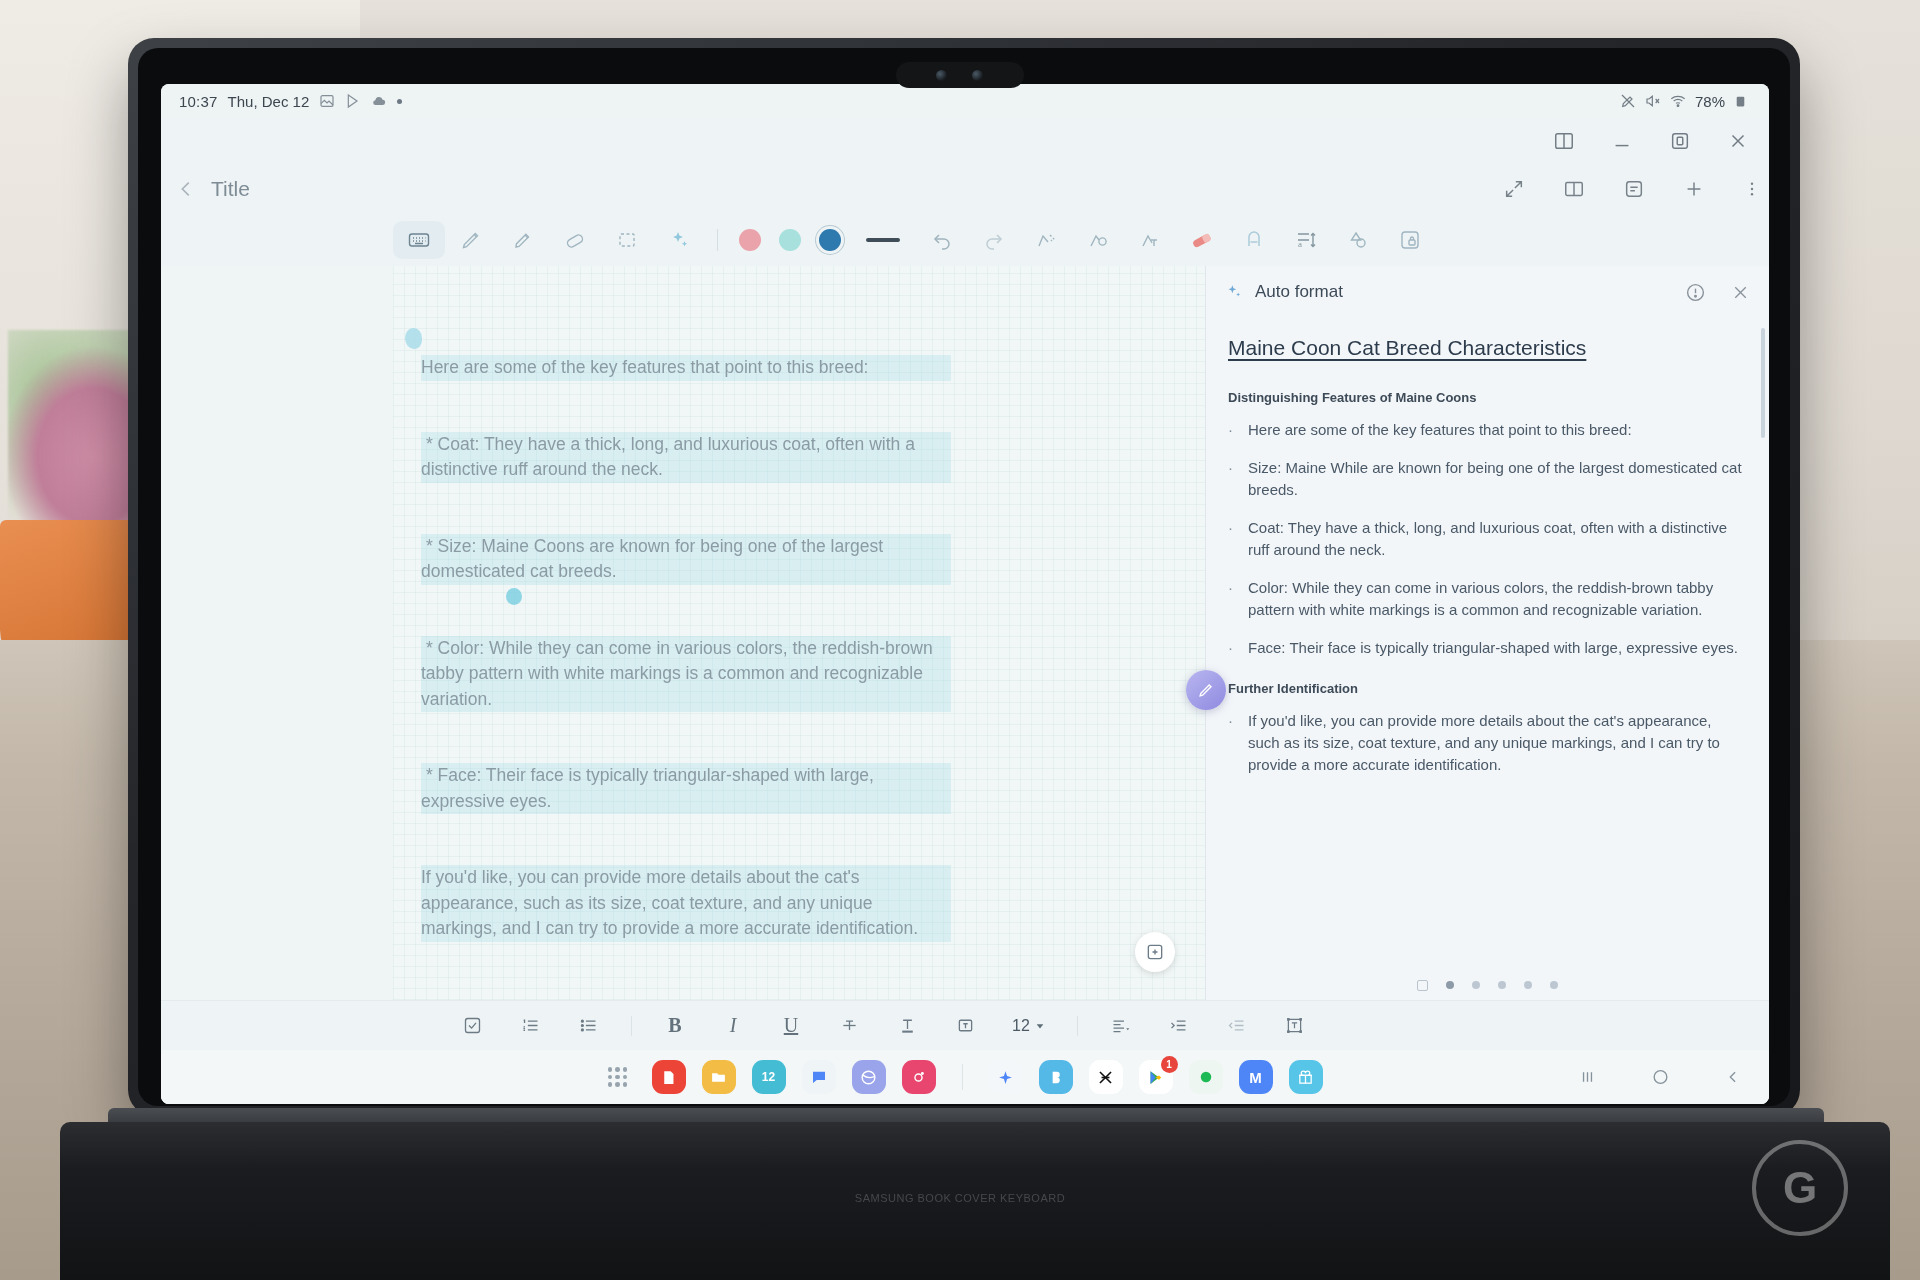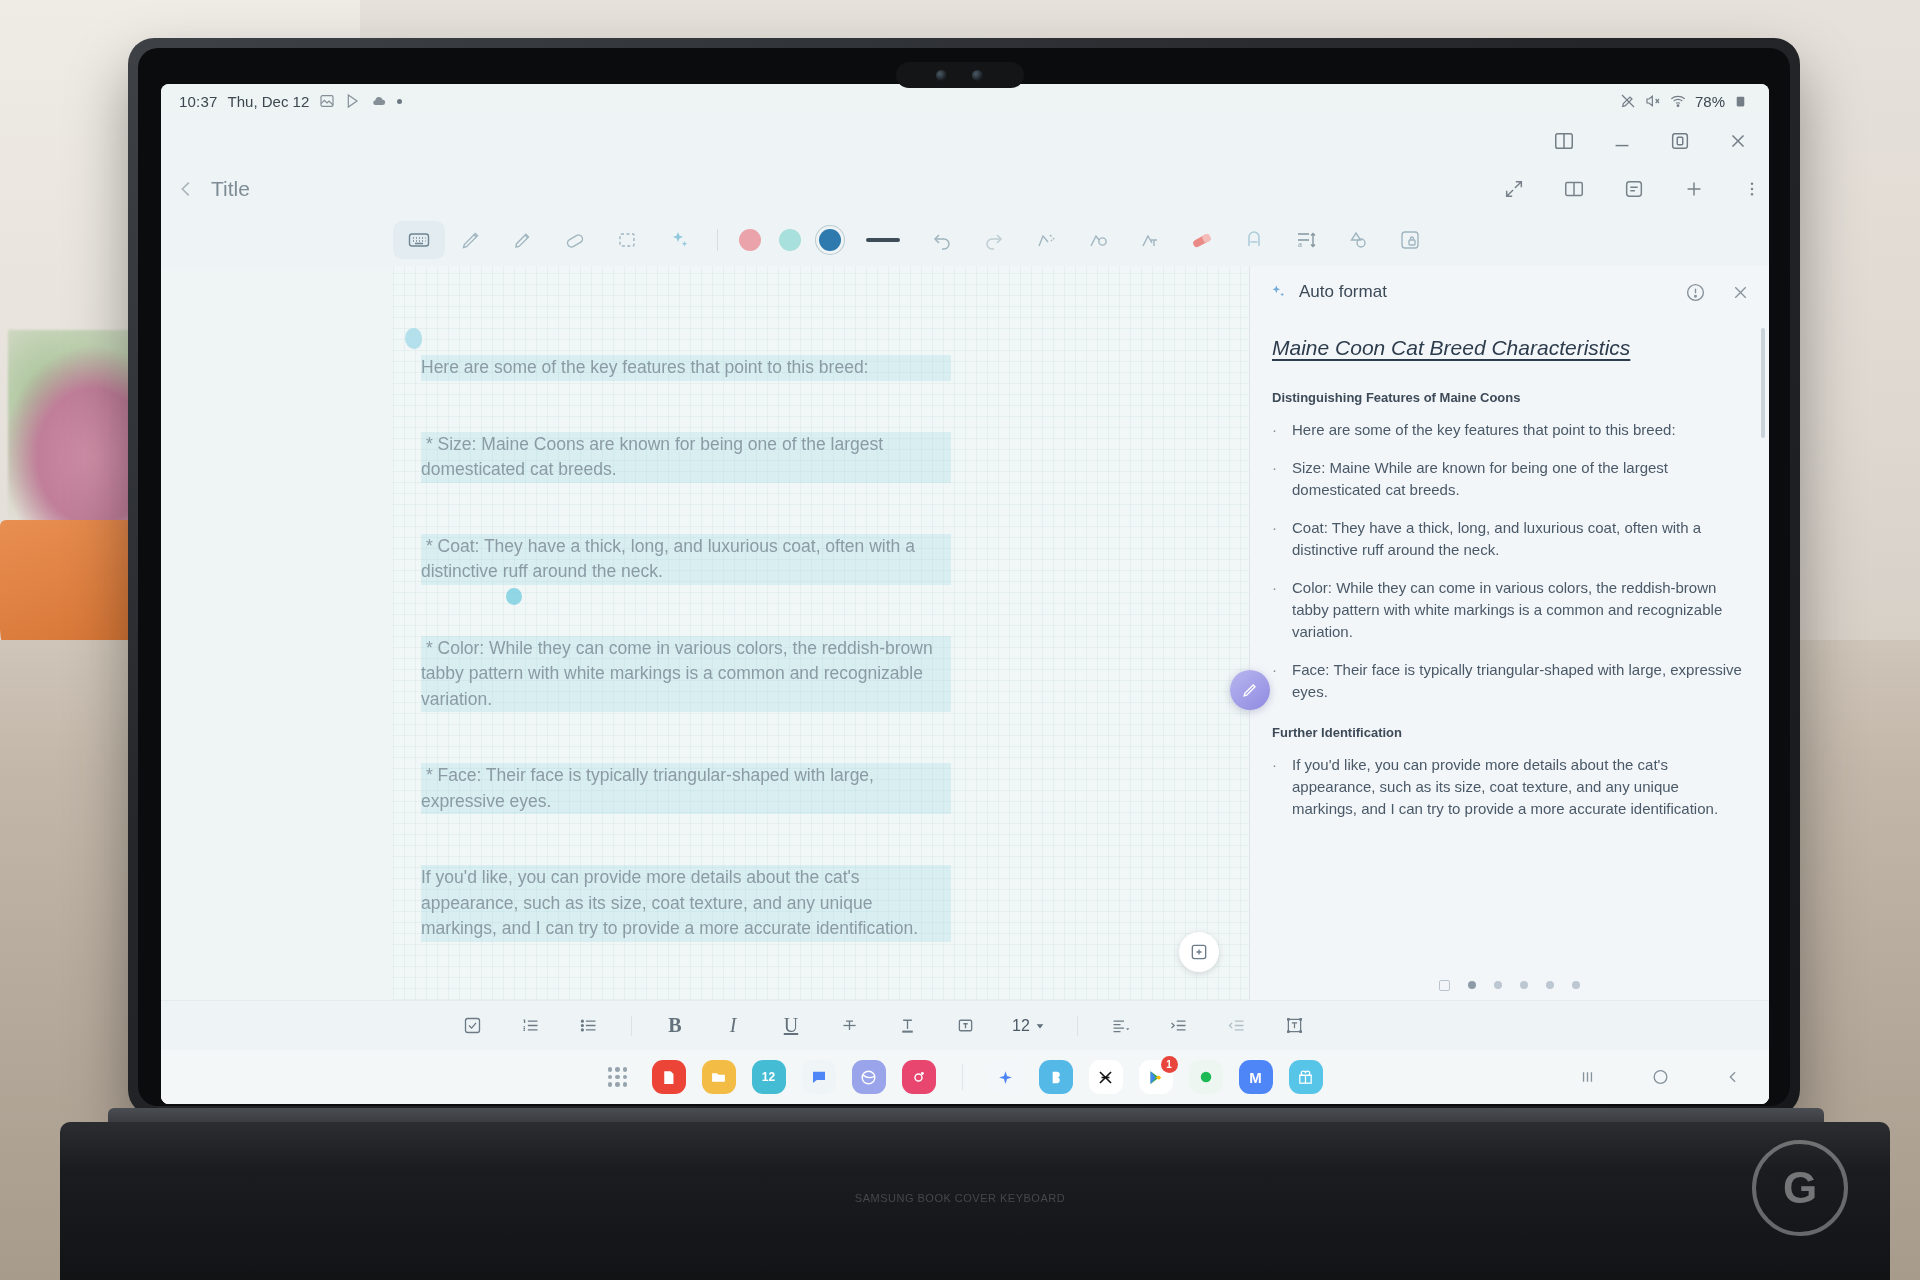"Auto format" .aipanel { width: 520px -> 564px }
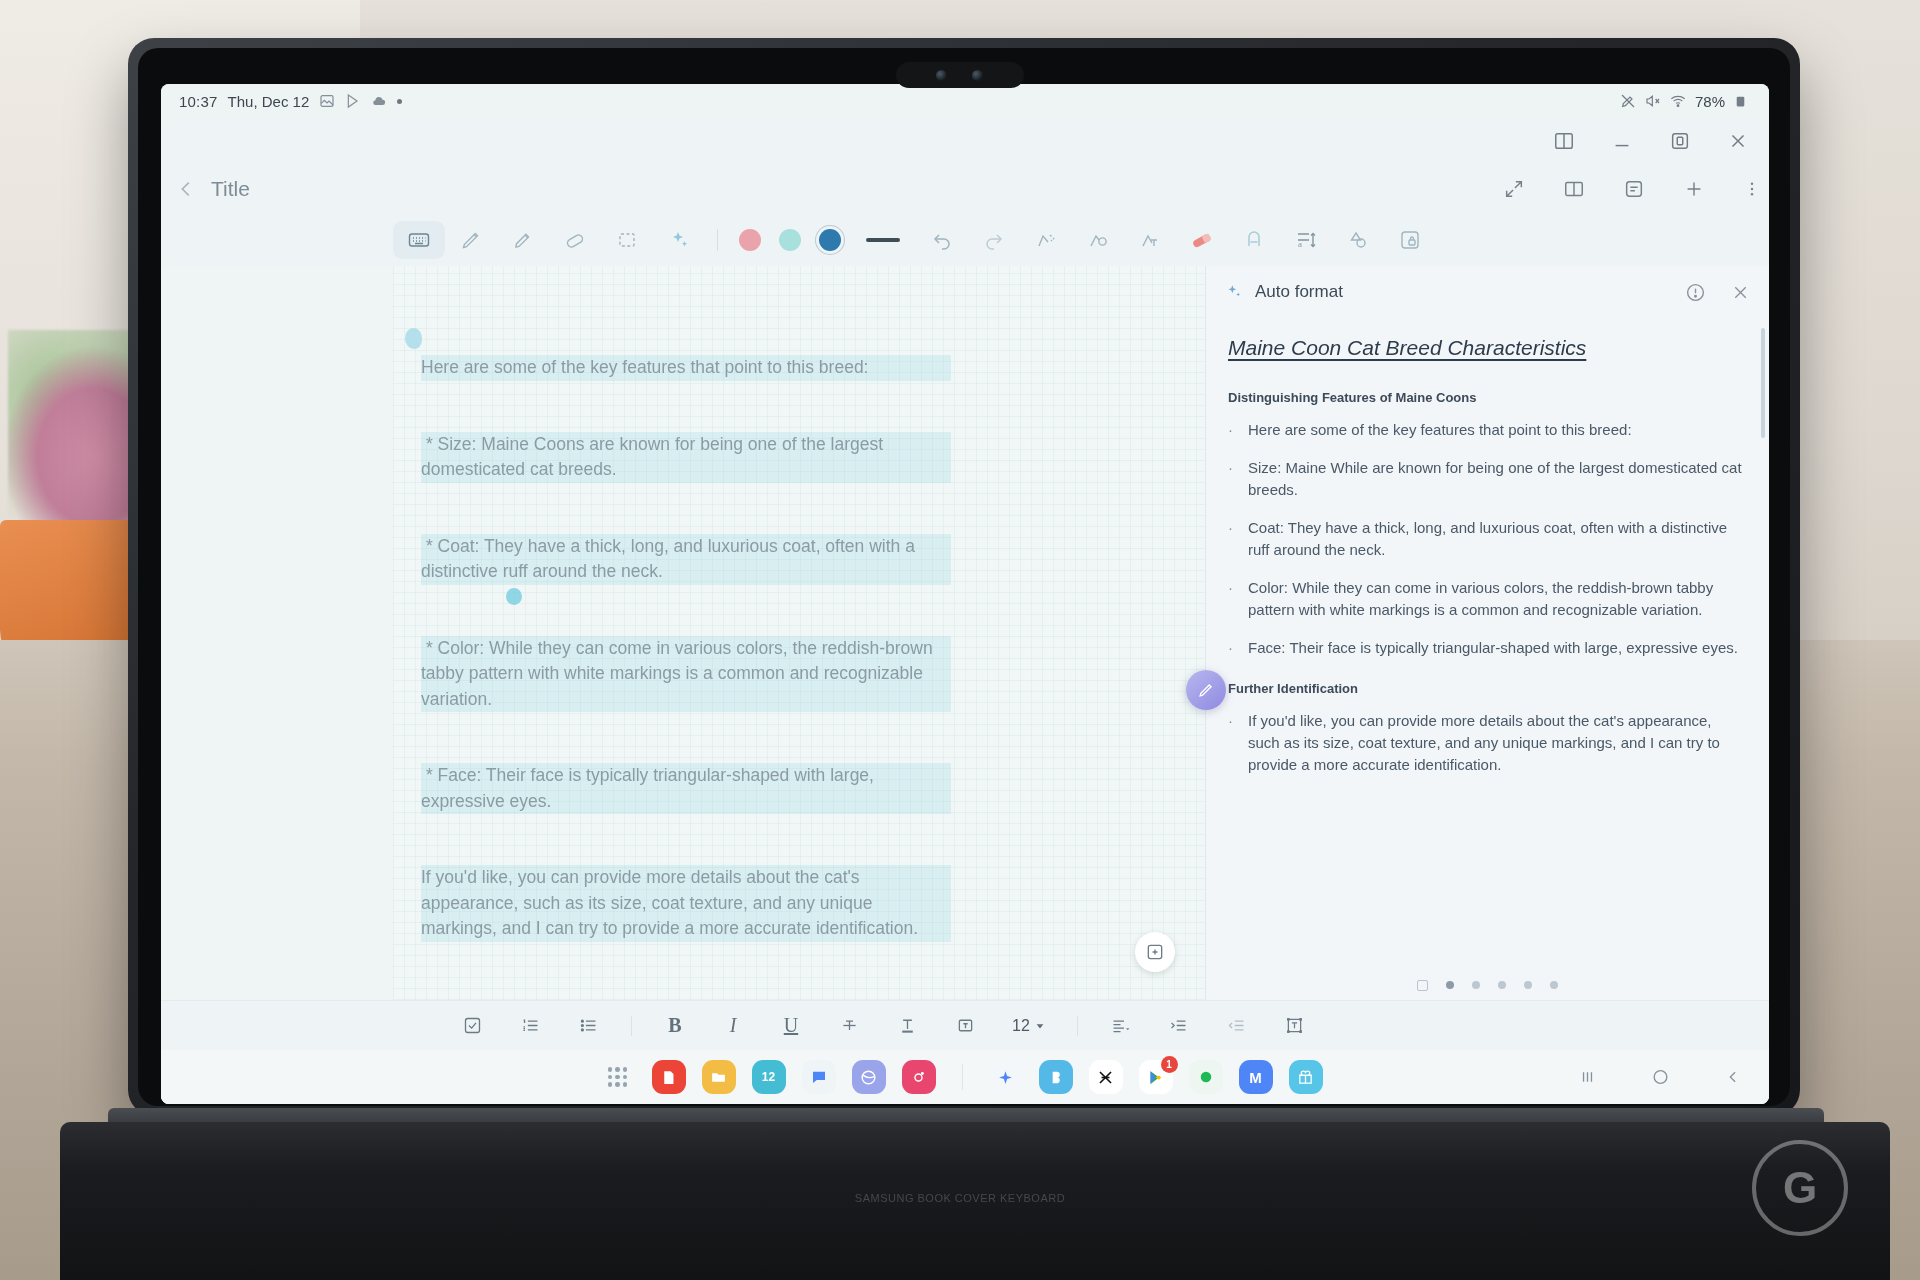"Maine Coon Cat Breed Characteristics" .ai-title { font-style: italic -> none }
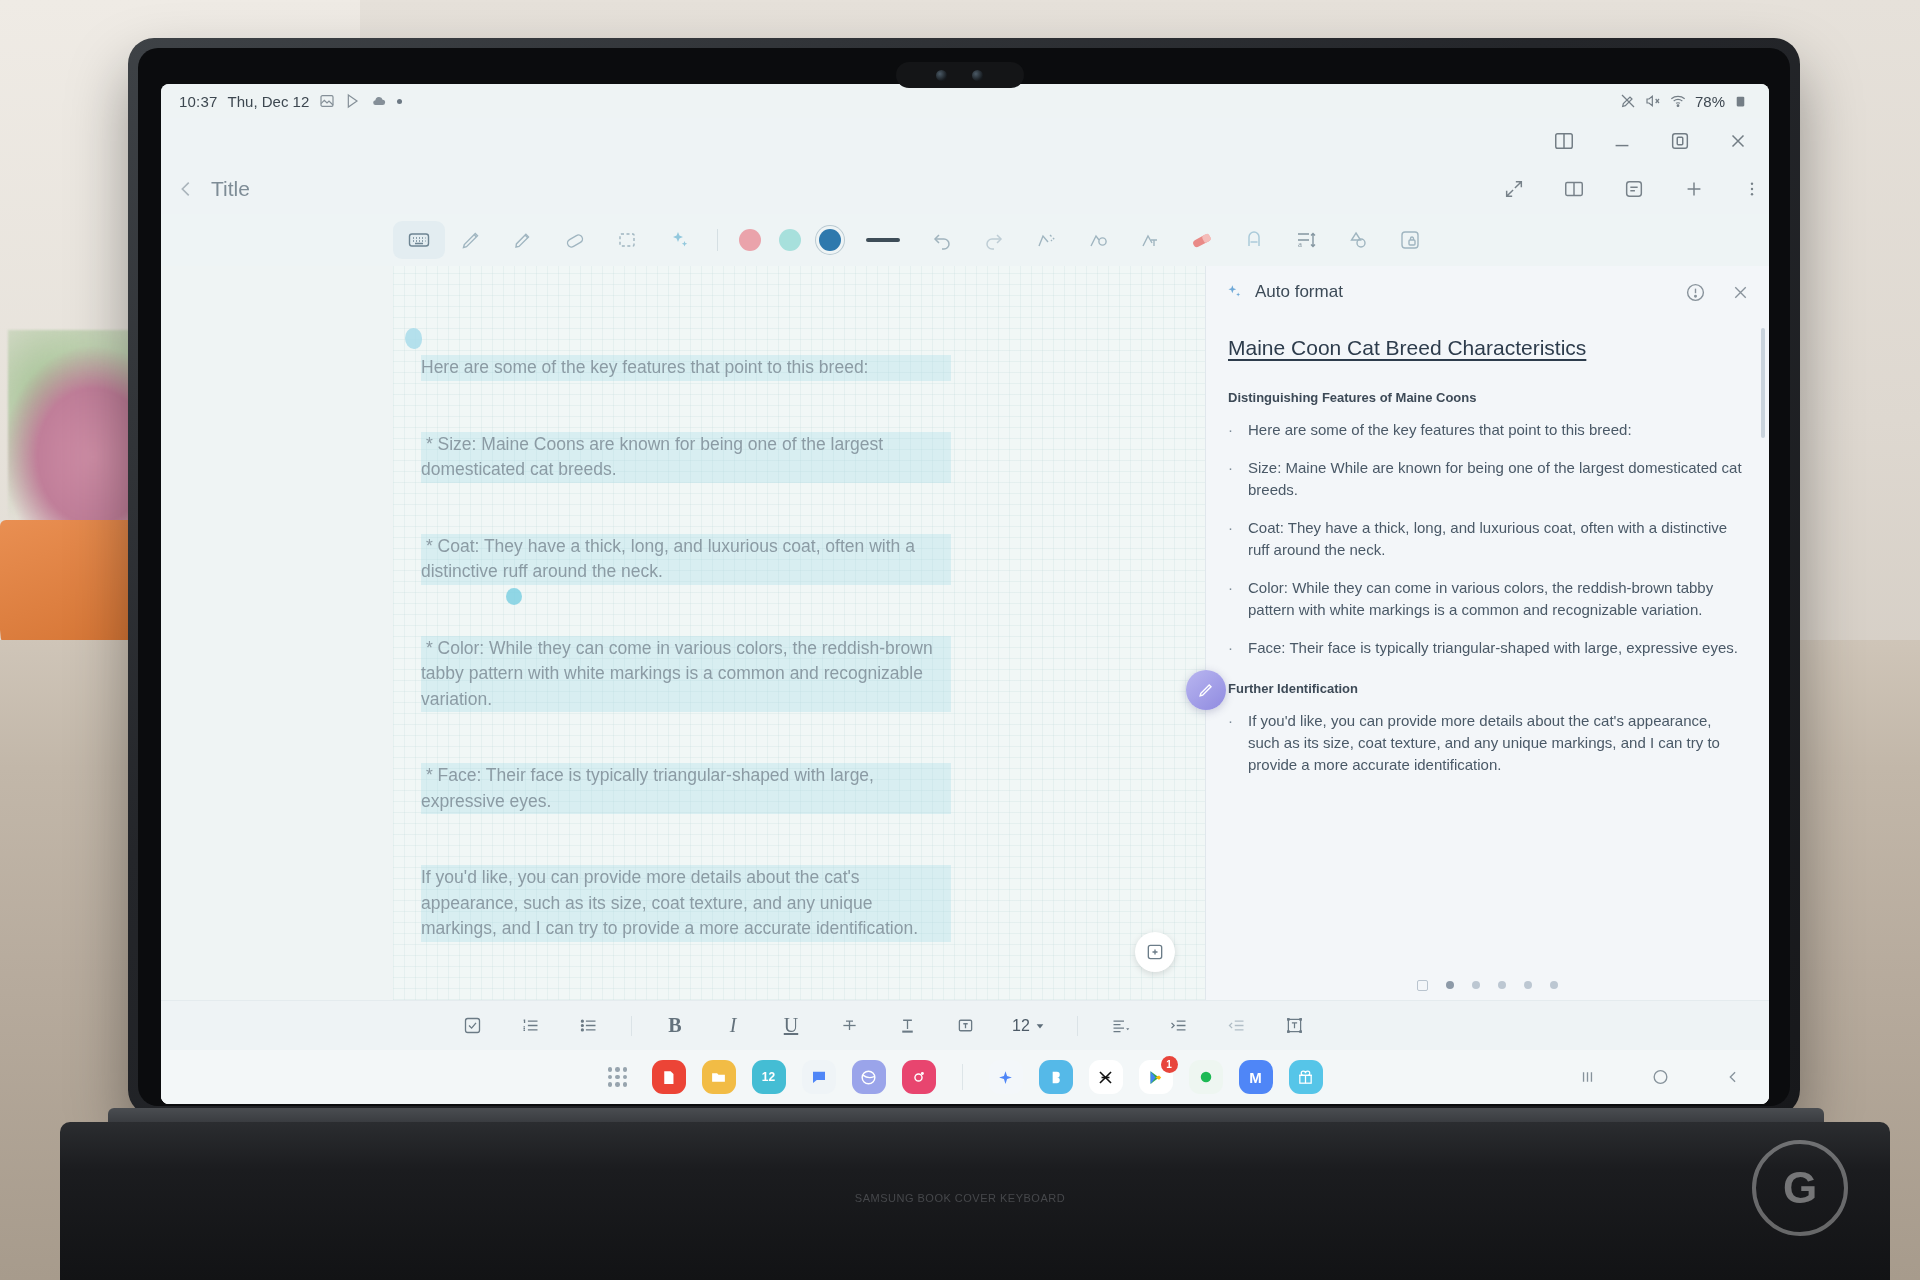"* Size: Maine Coons are" div.hl { order: before "* Coat: They have a" -> after "* Coat: They have a" }
